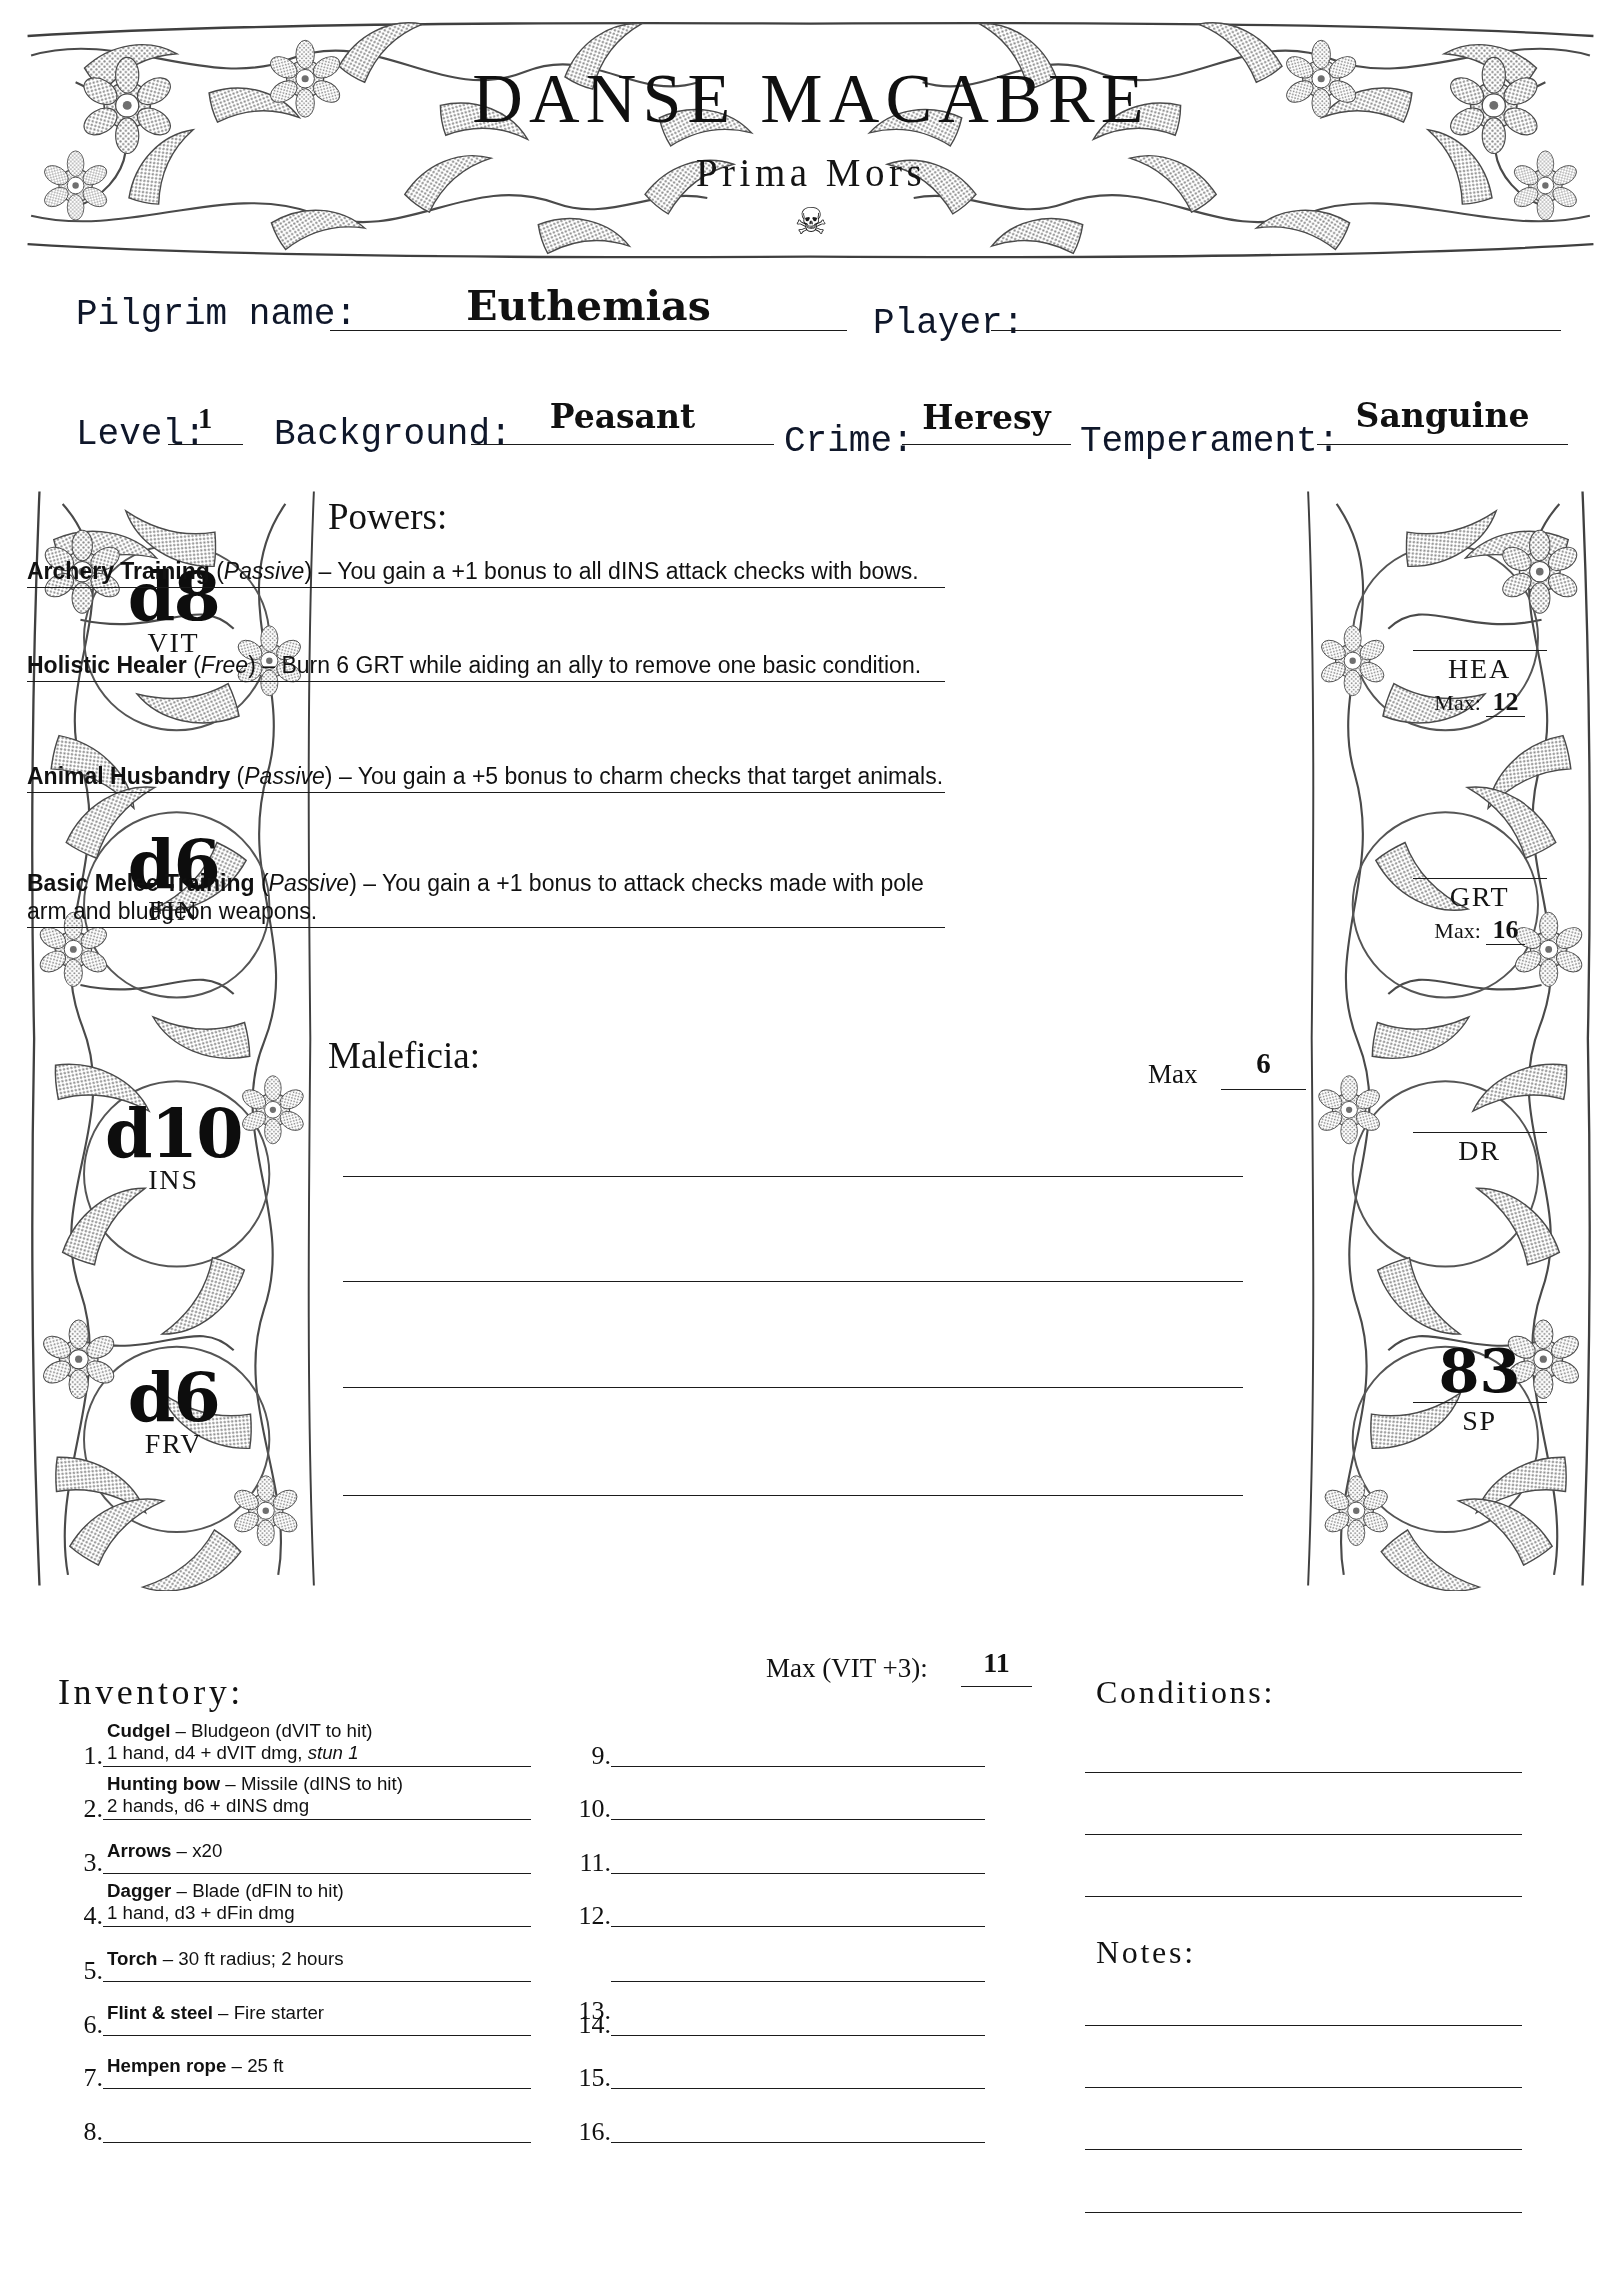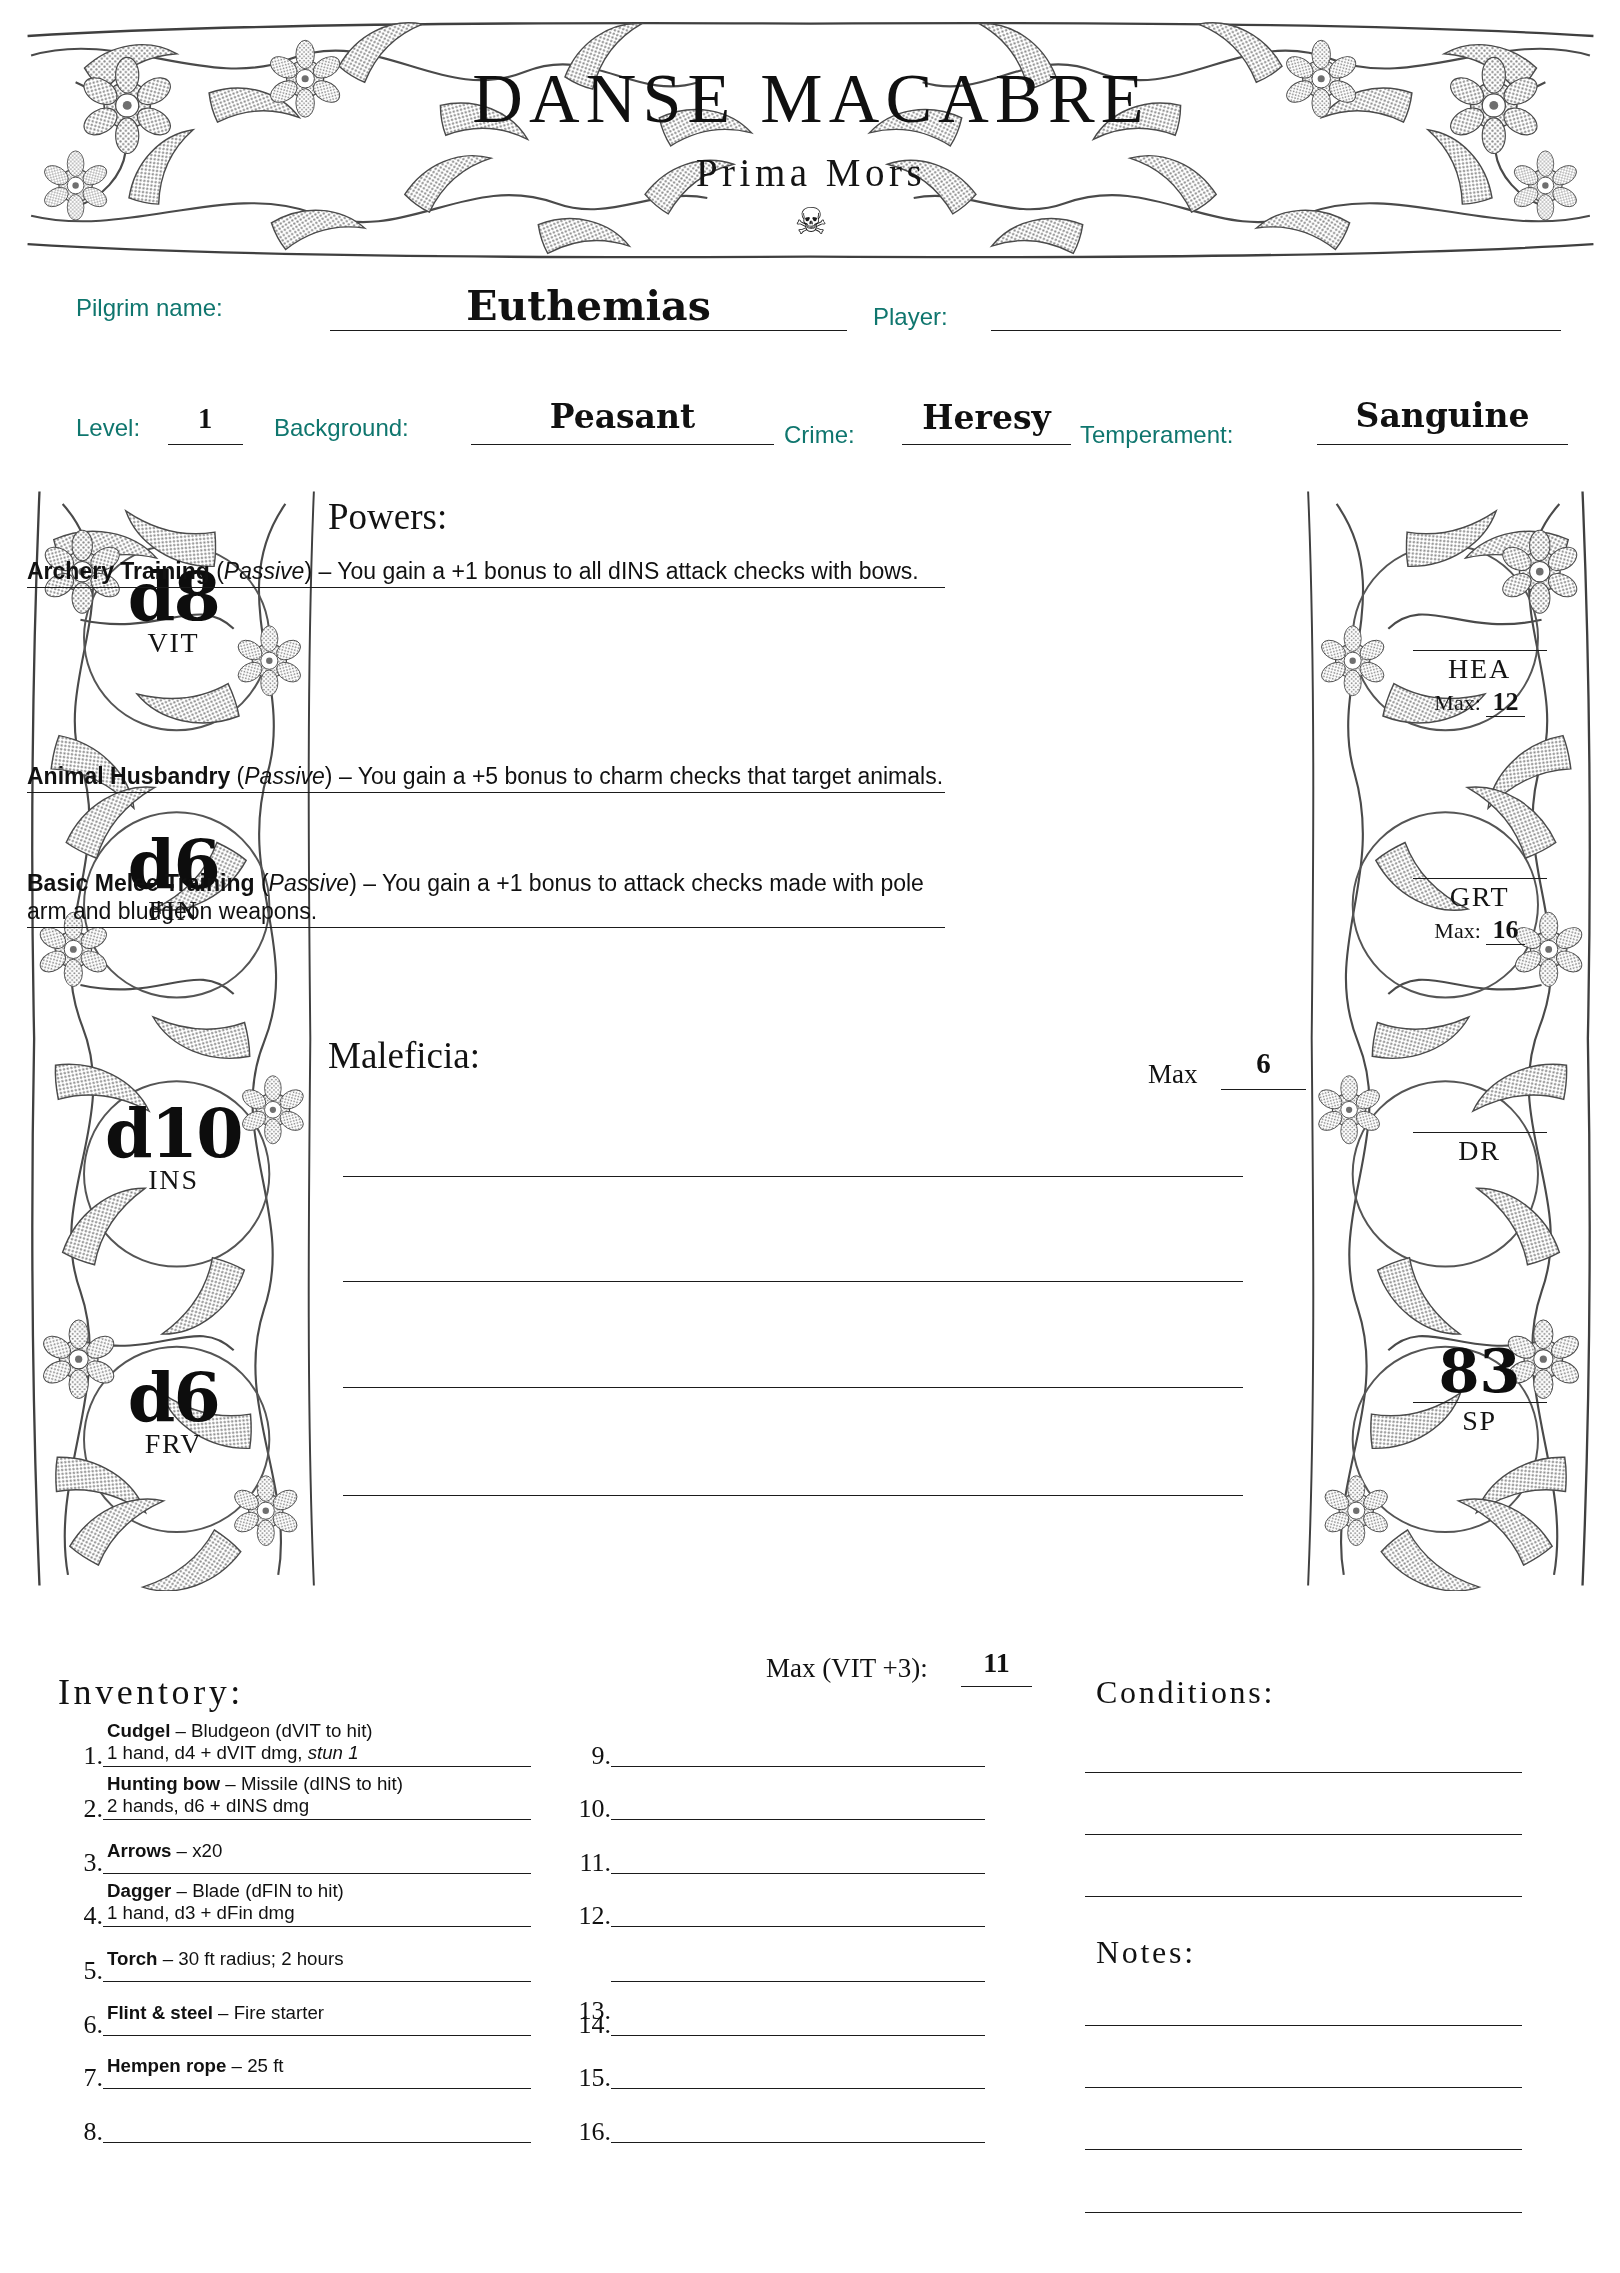"Pilgrim name:" .flabel { color: #0f766e -> #0f172a; font-family: Liberation Sans, sans-serif -> Liberation Mono, monospace; font-size: 24px -> 36px }
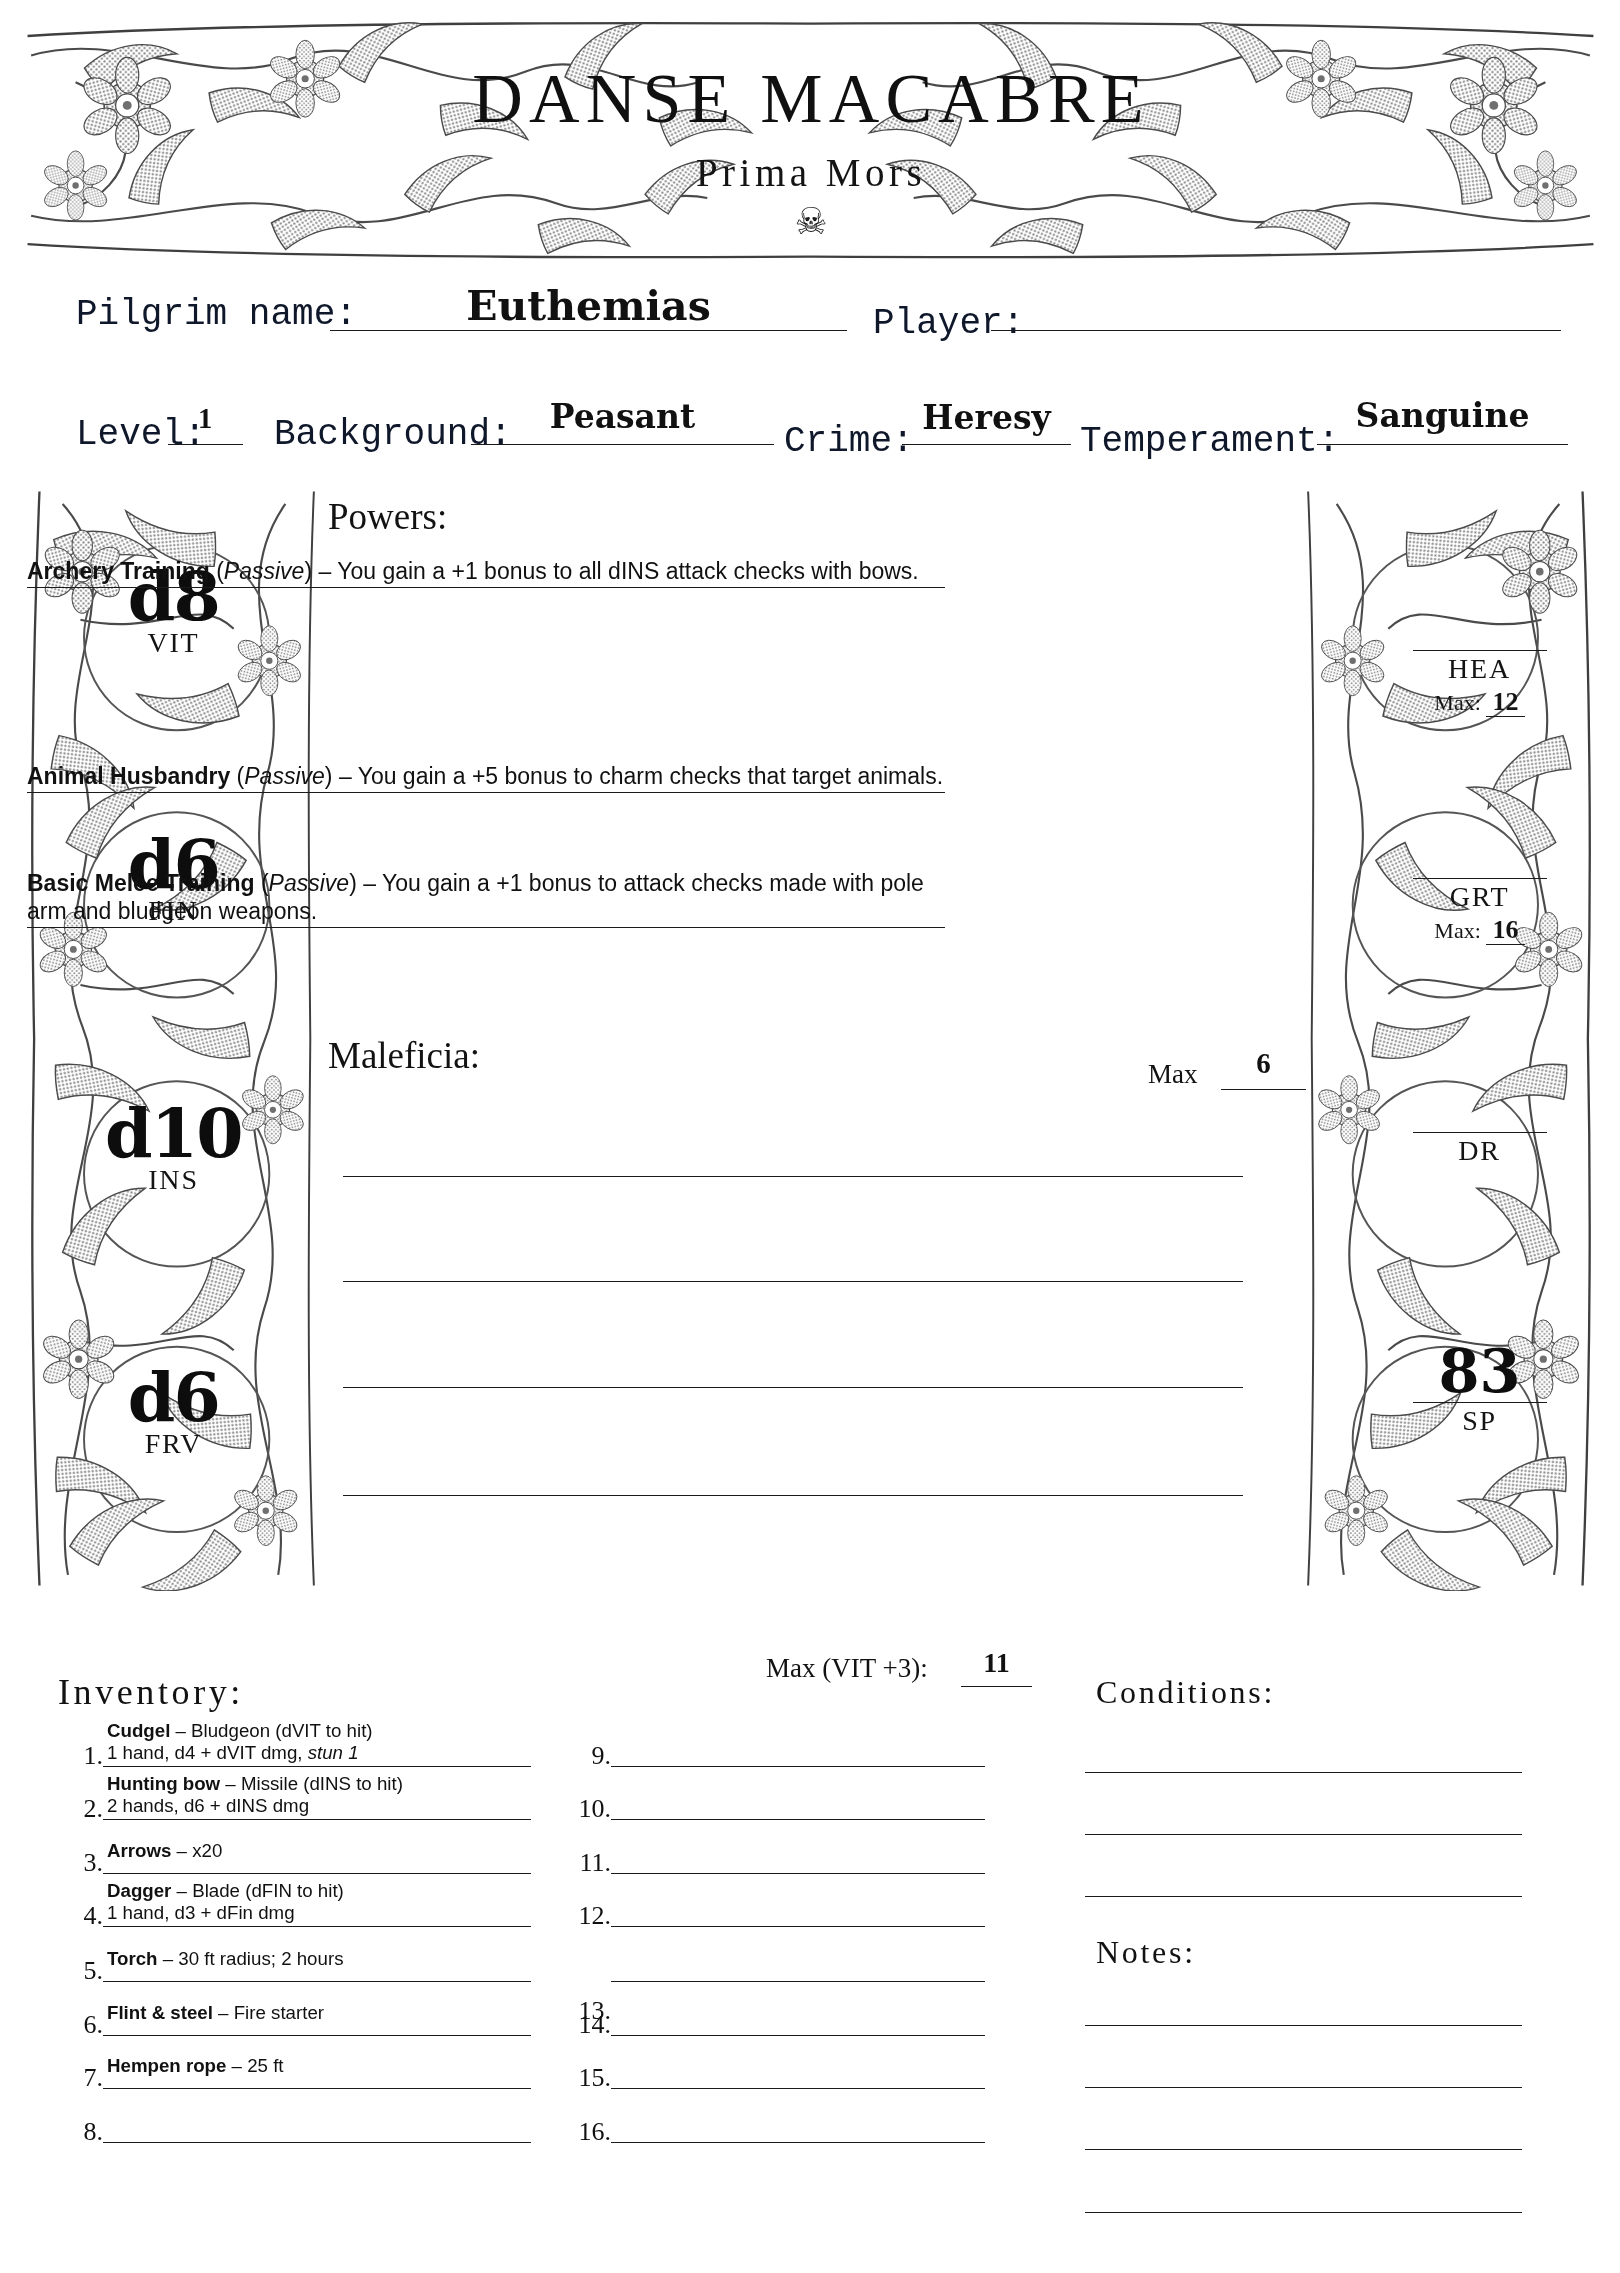"Holistic Healer (Free) – Burn" div.power { html: none -> <div> <div> <b>Holistic Healer</b> (<i>Free</i>) – <span>Burn 6 GRT while aiding an ally to remove one basic condition.</span> </div> <div></div> </div> }
